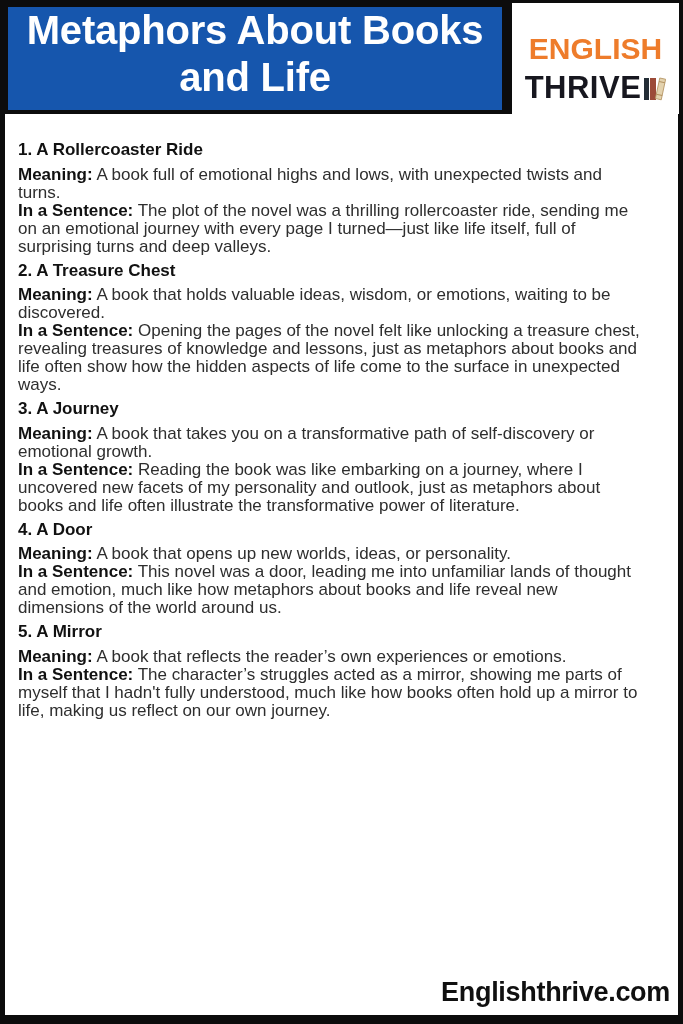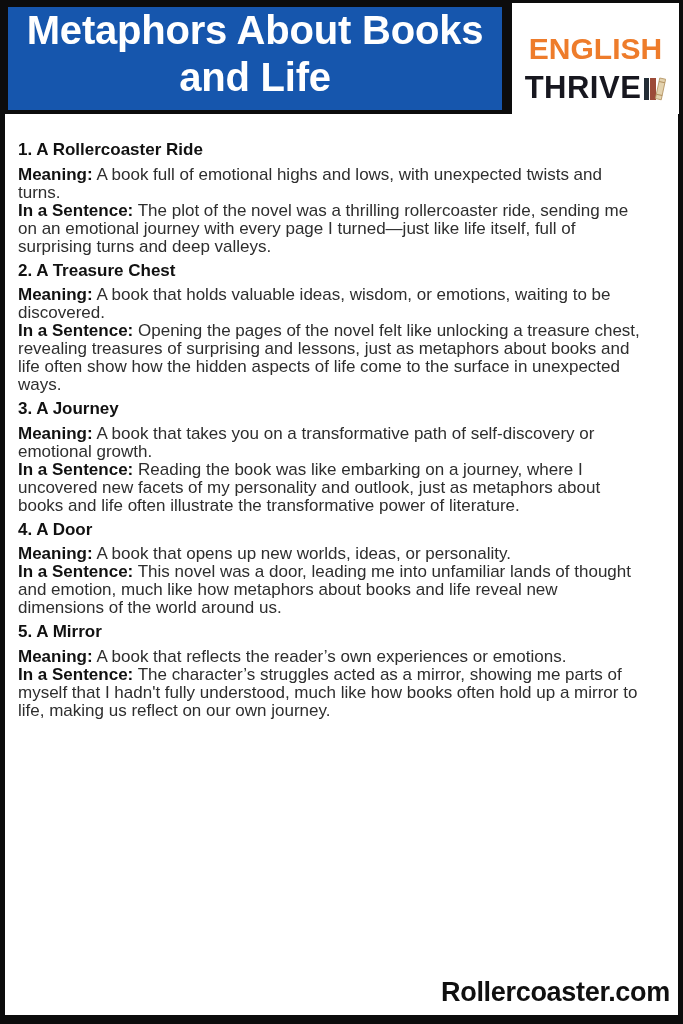"Opening the pages of the" span { text: surprising -> knowledge }
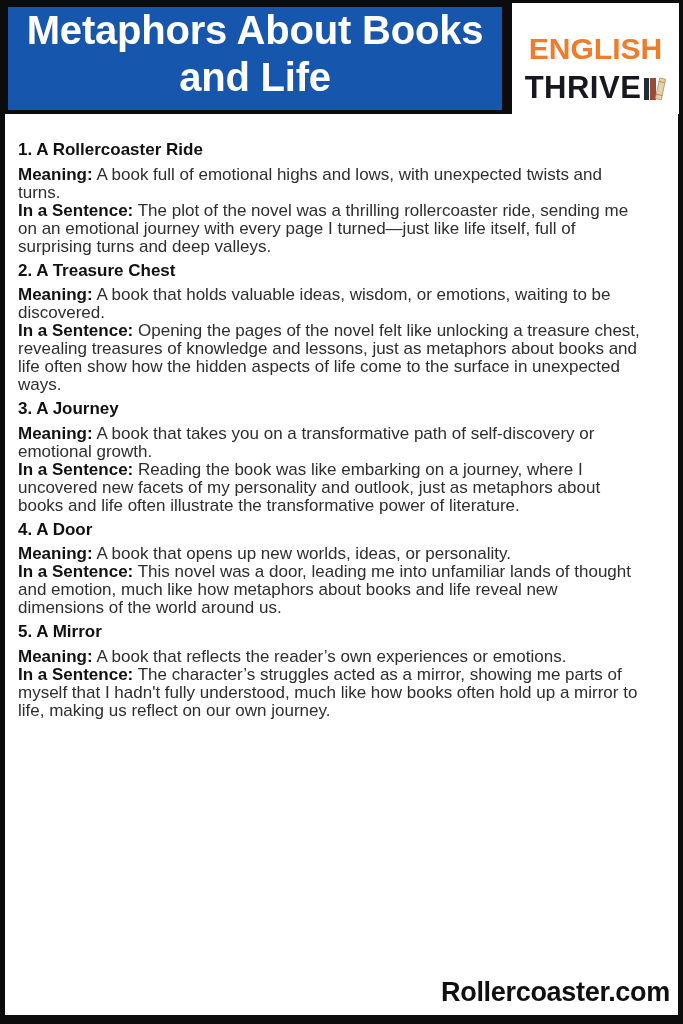"Rollercoaster.com" div.site-footer { text: Rollercoaster.com -> Englishthrive.com }
